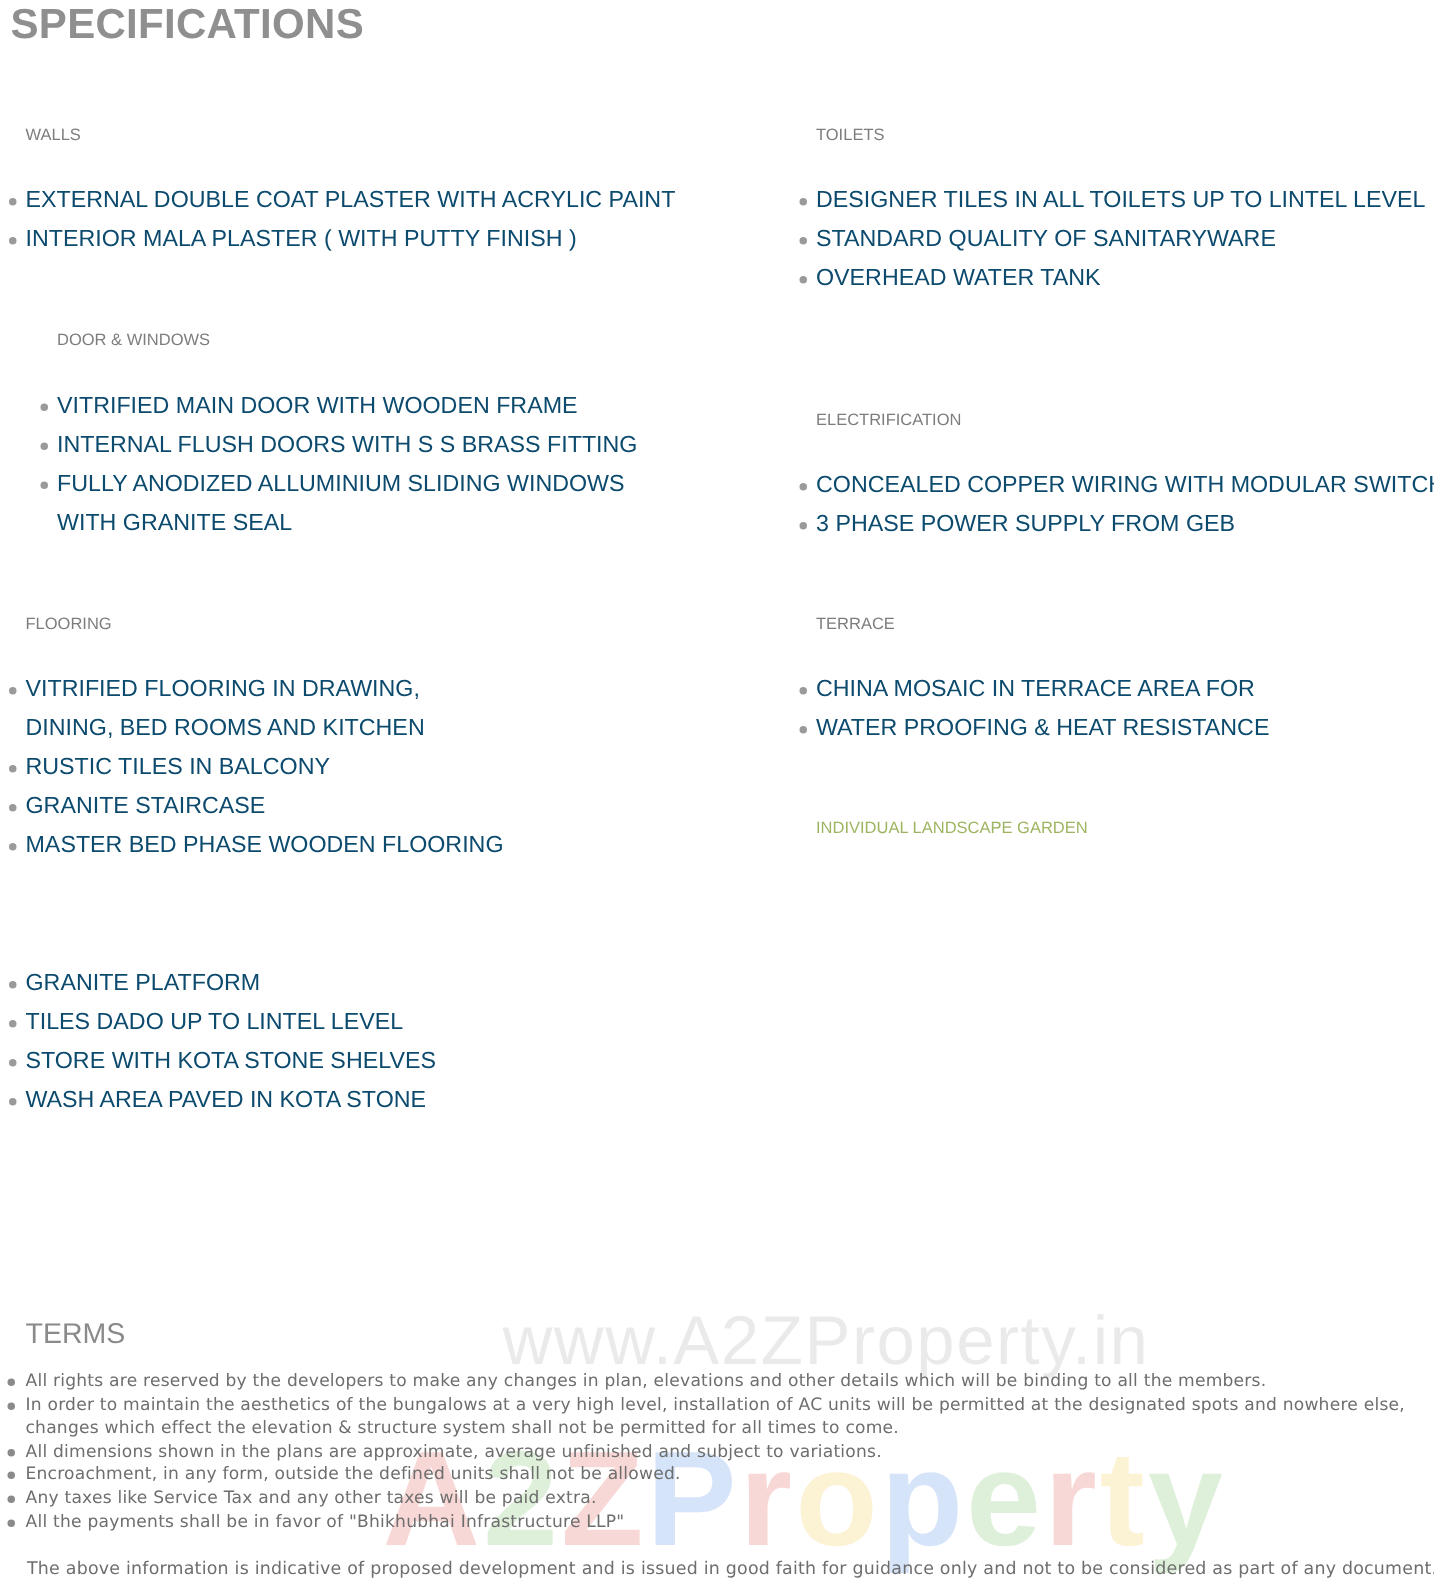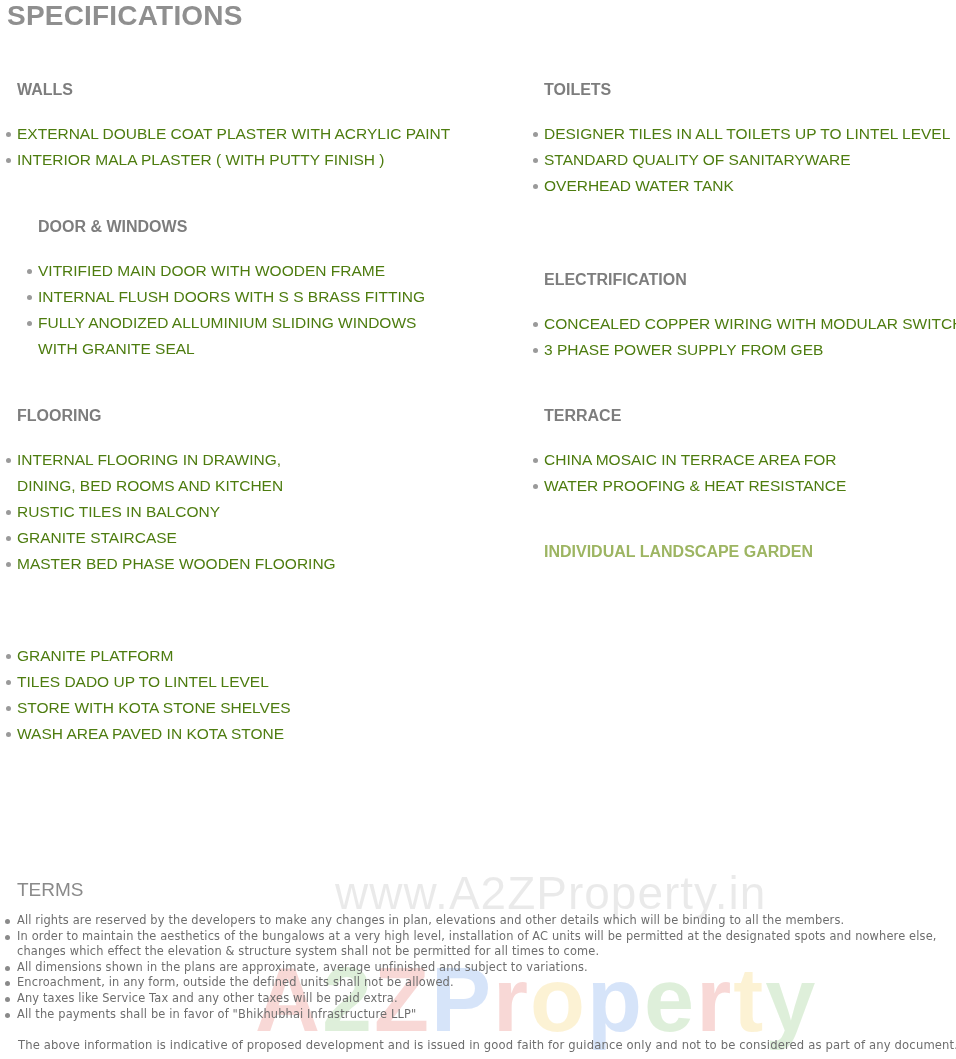"WALLS" .section h2 { font-size: 16px -> 11px; font-weight: bold -> normal }
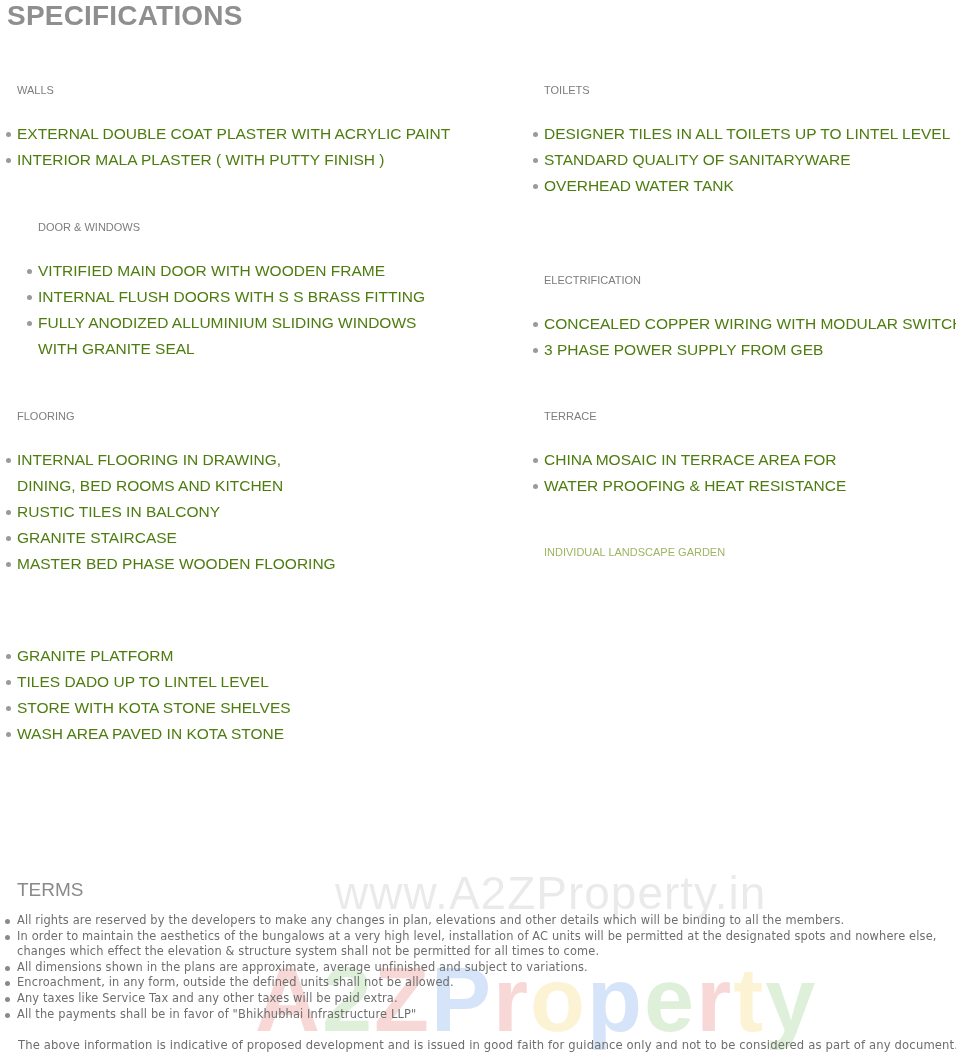"EXTERNAL DOUBLE COAT PLASTER WITH" .section li { color: #4d7c0f -> #0c4a6e }
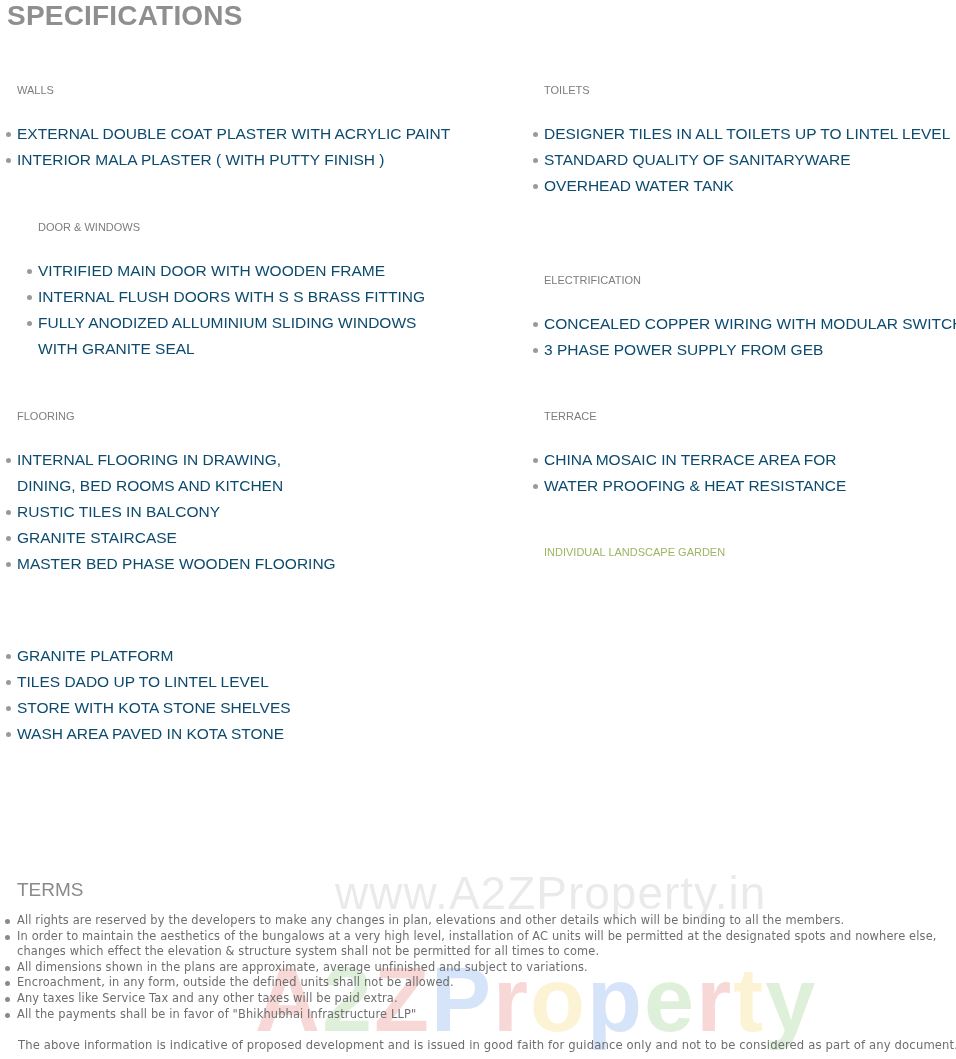"INTERNAL FLOORING IN DRAWING," li.bullet { text: INTERNAL -> VITRIFIED }
